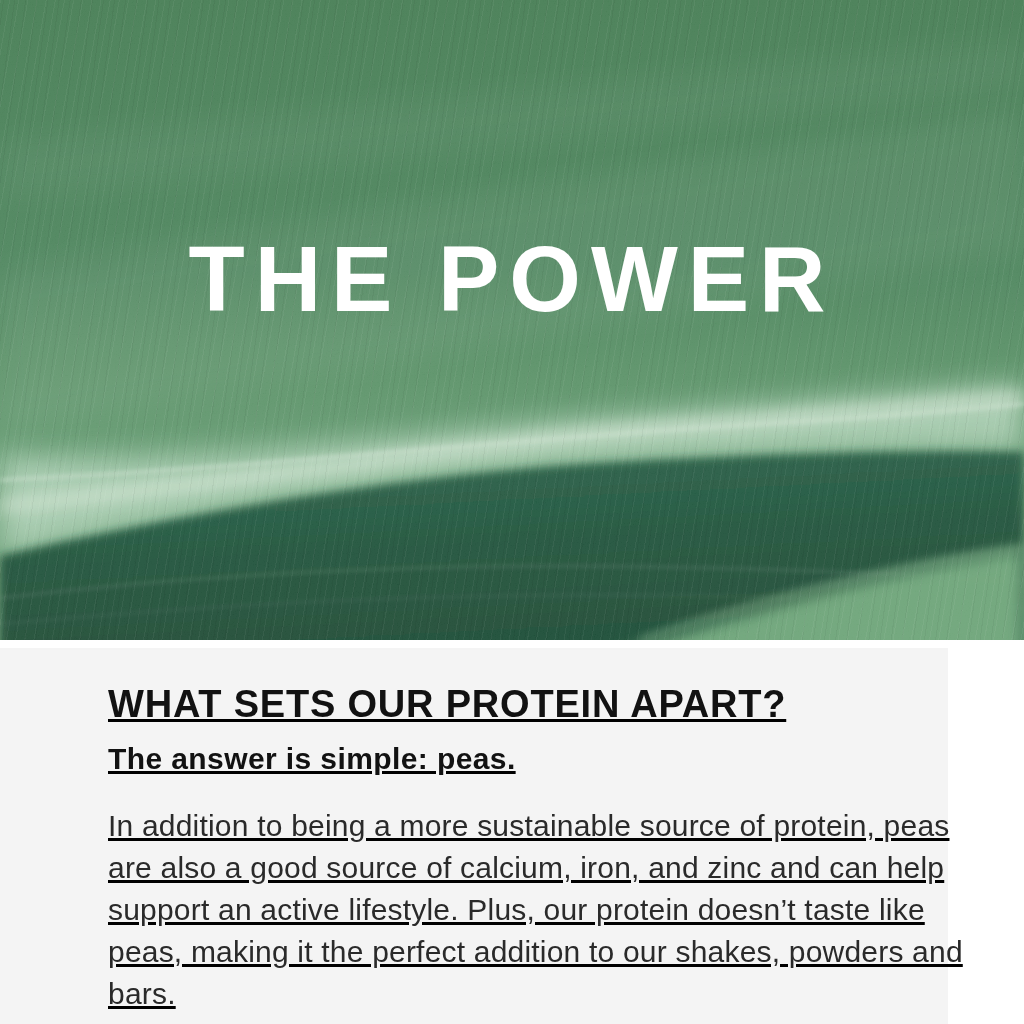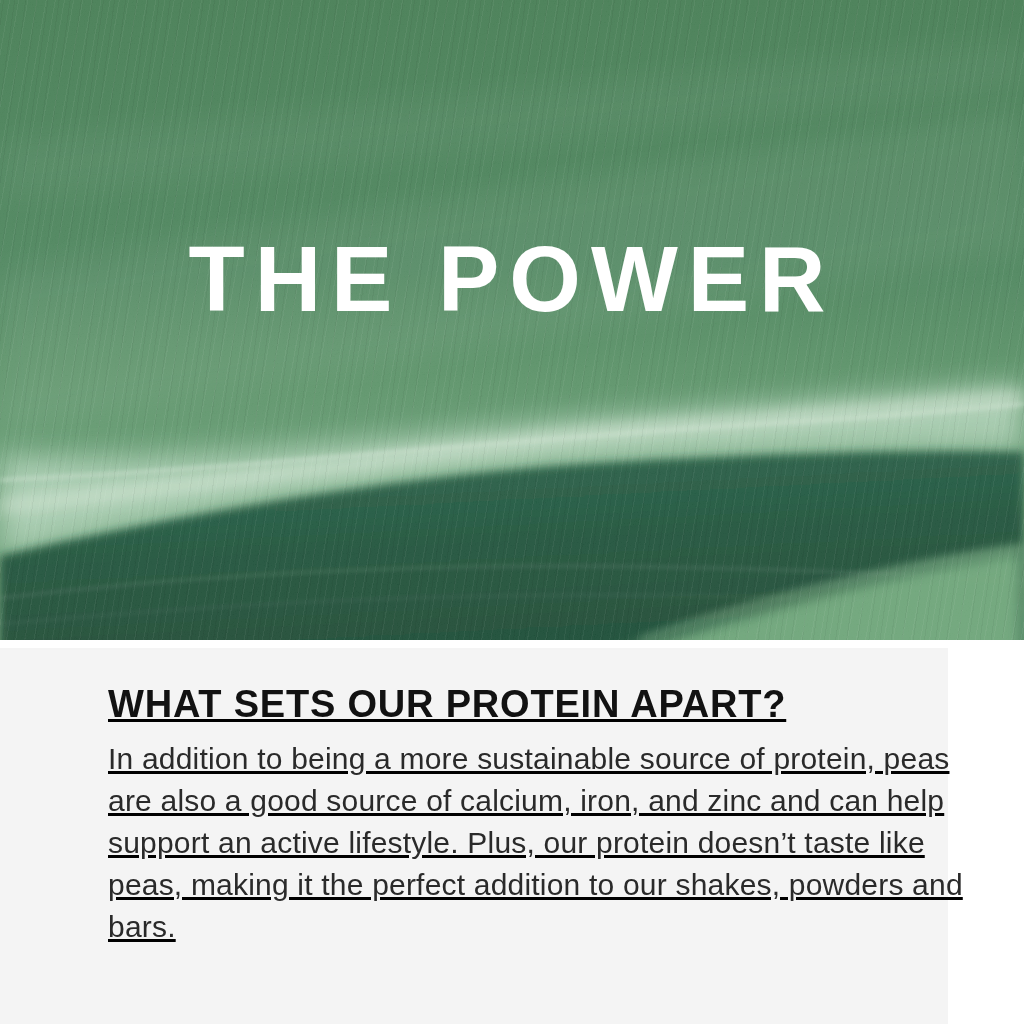"The answer is simple: peas." h3.info-subheading { html: none -> <h3>The answer is simple: peas.</h3> }
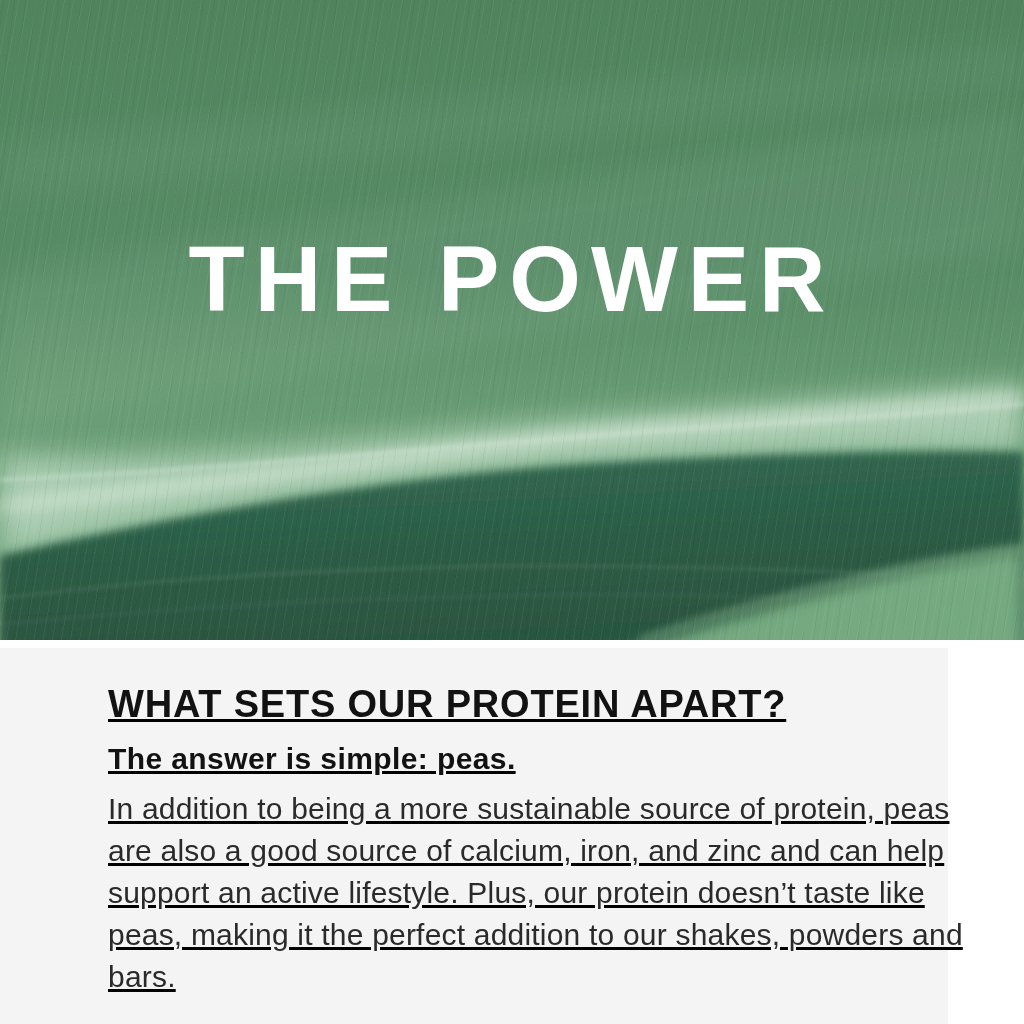"In addition to being a" .info-body { margin-top: 11px -> 28px }
